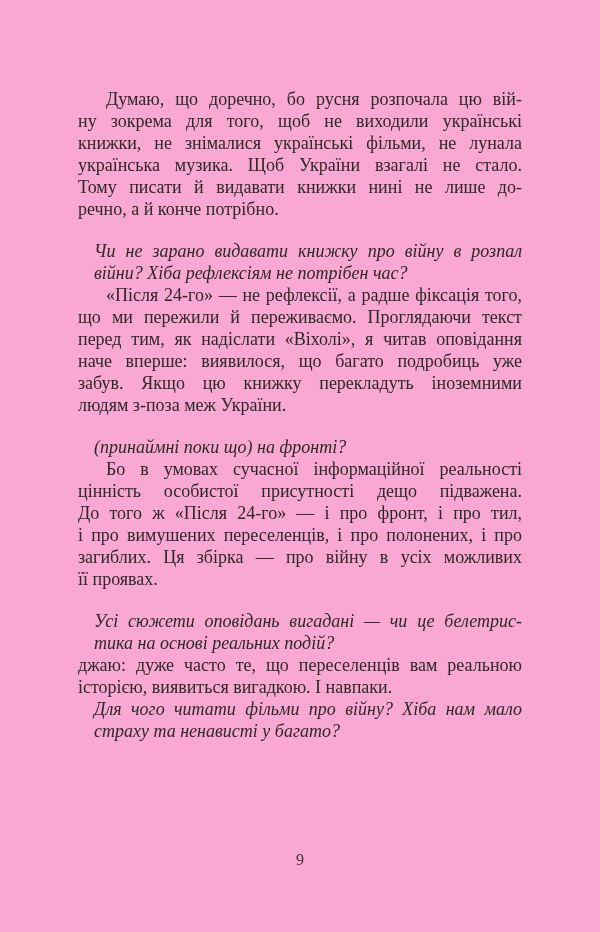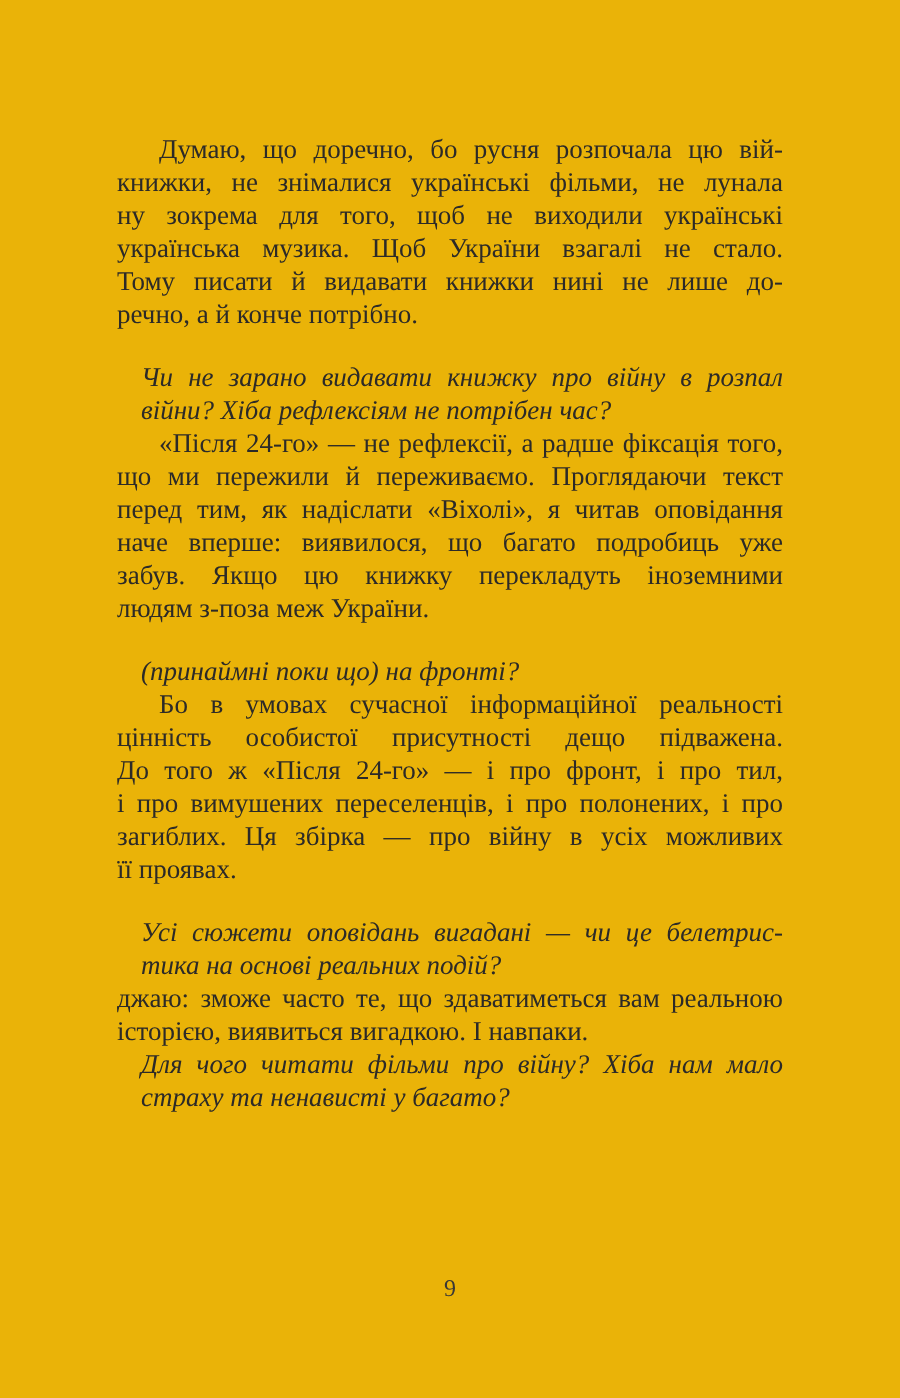"Думаю, що доречно, бо русня" .page { background: #eab308 -> #f9a8d4 }
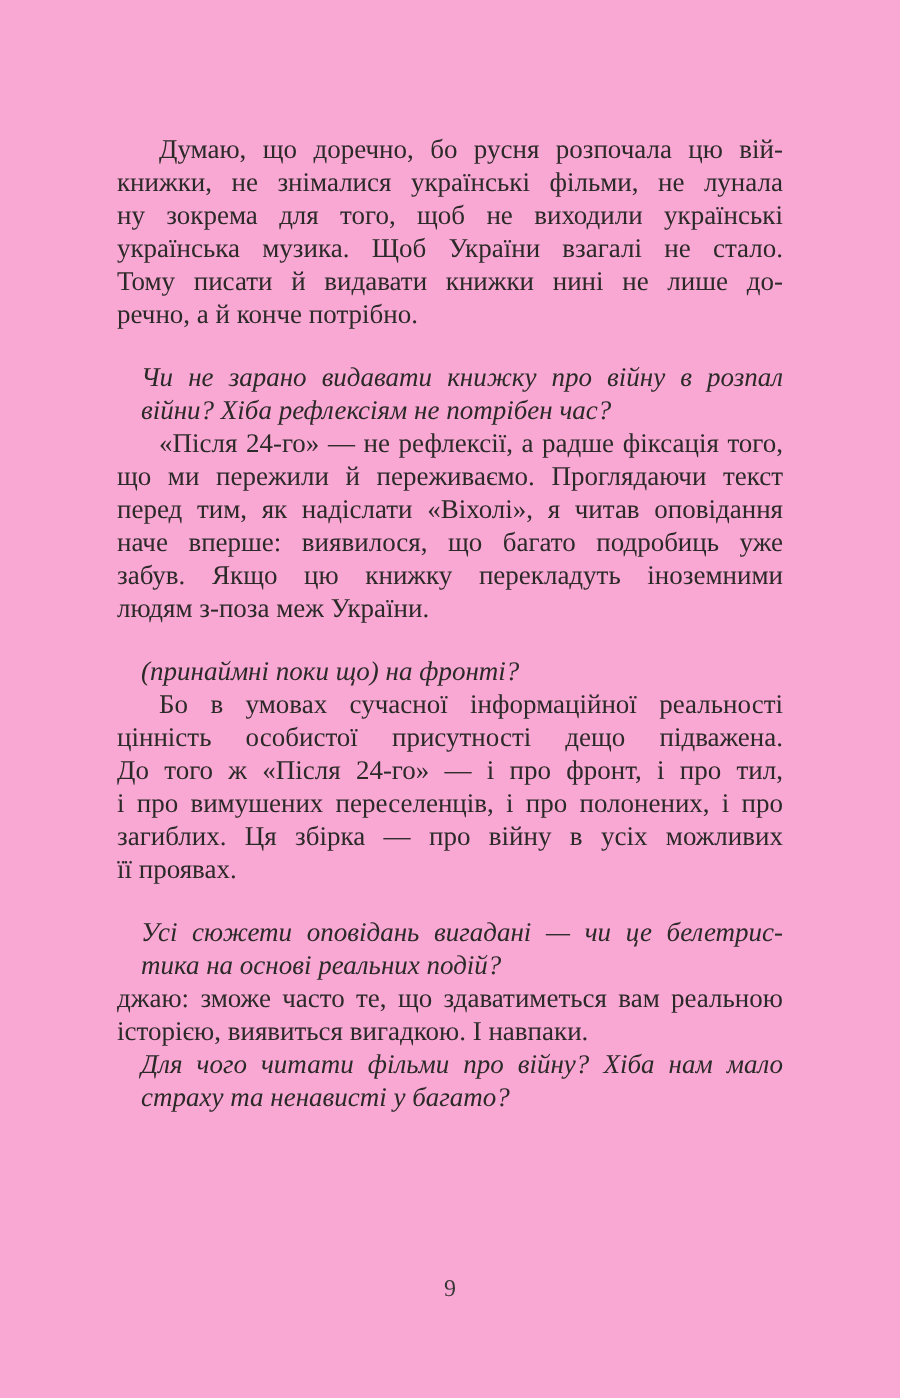"книжки, не знімалися українські фільми," div.line { order: before "ну зокрема для того, щоб" -> after "ну зокрема для того, щоб" }
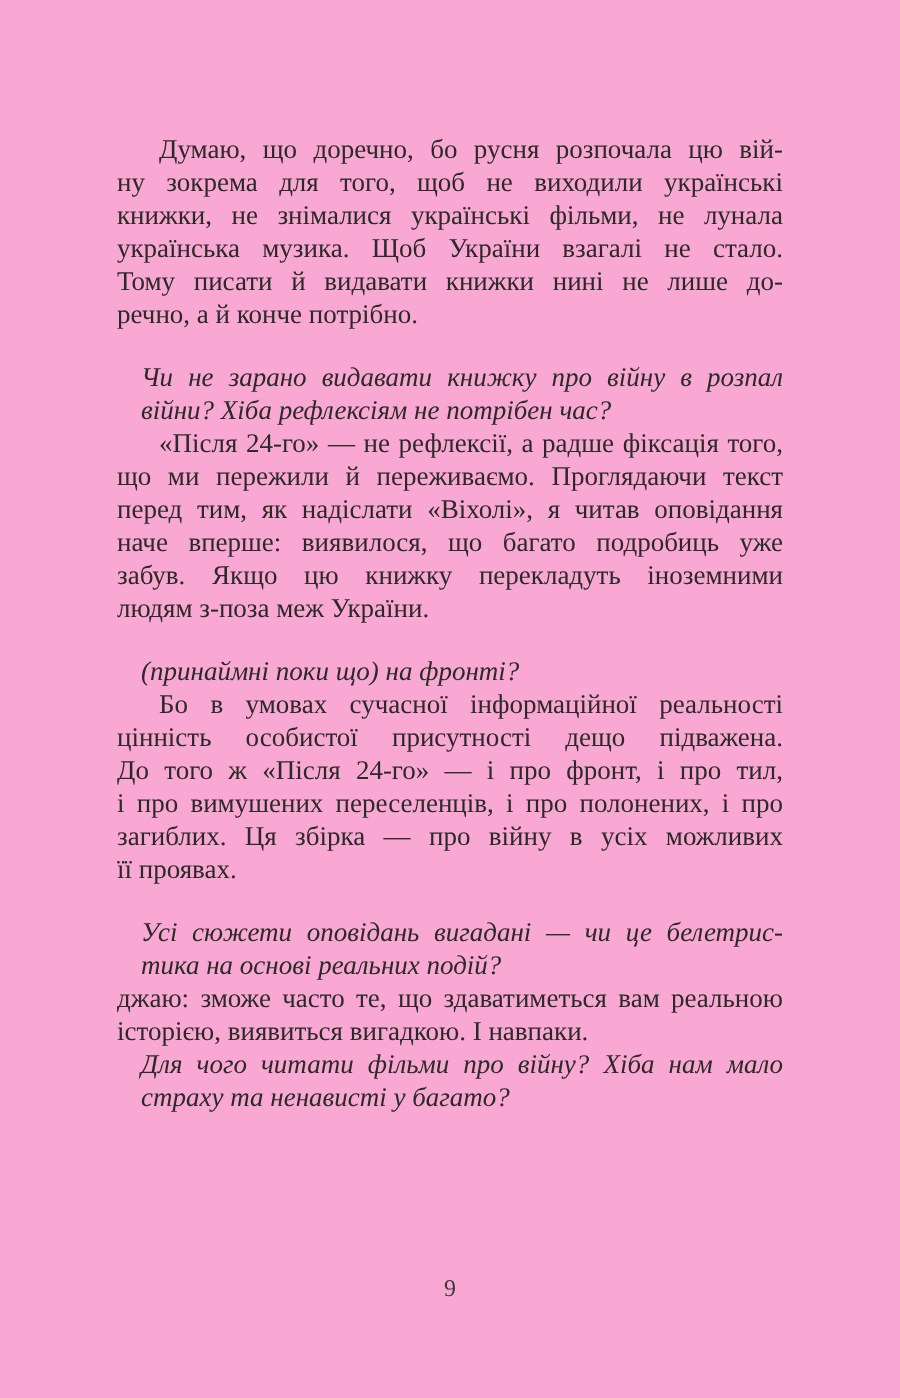"джаю: зможе часто те, що" div.line { text: зможе часто те, що здаватиметься -> дуже часто те, що переселенців }
